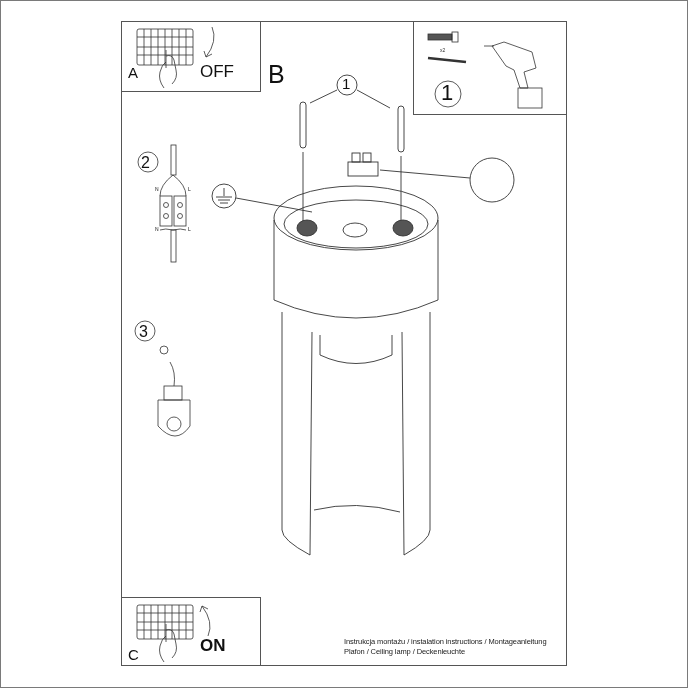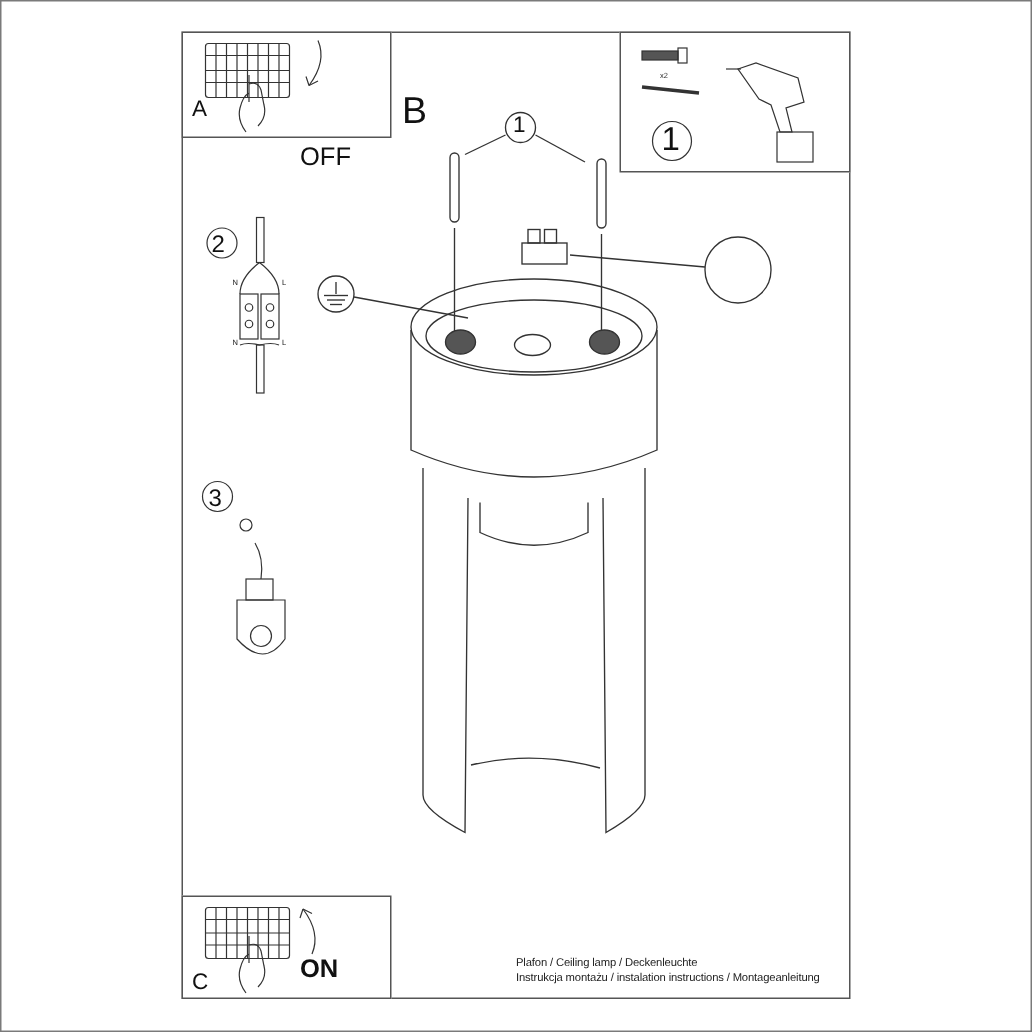"OFF" span.label { margin-top: 33px -> none }
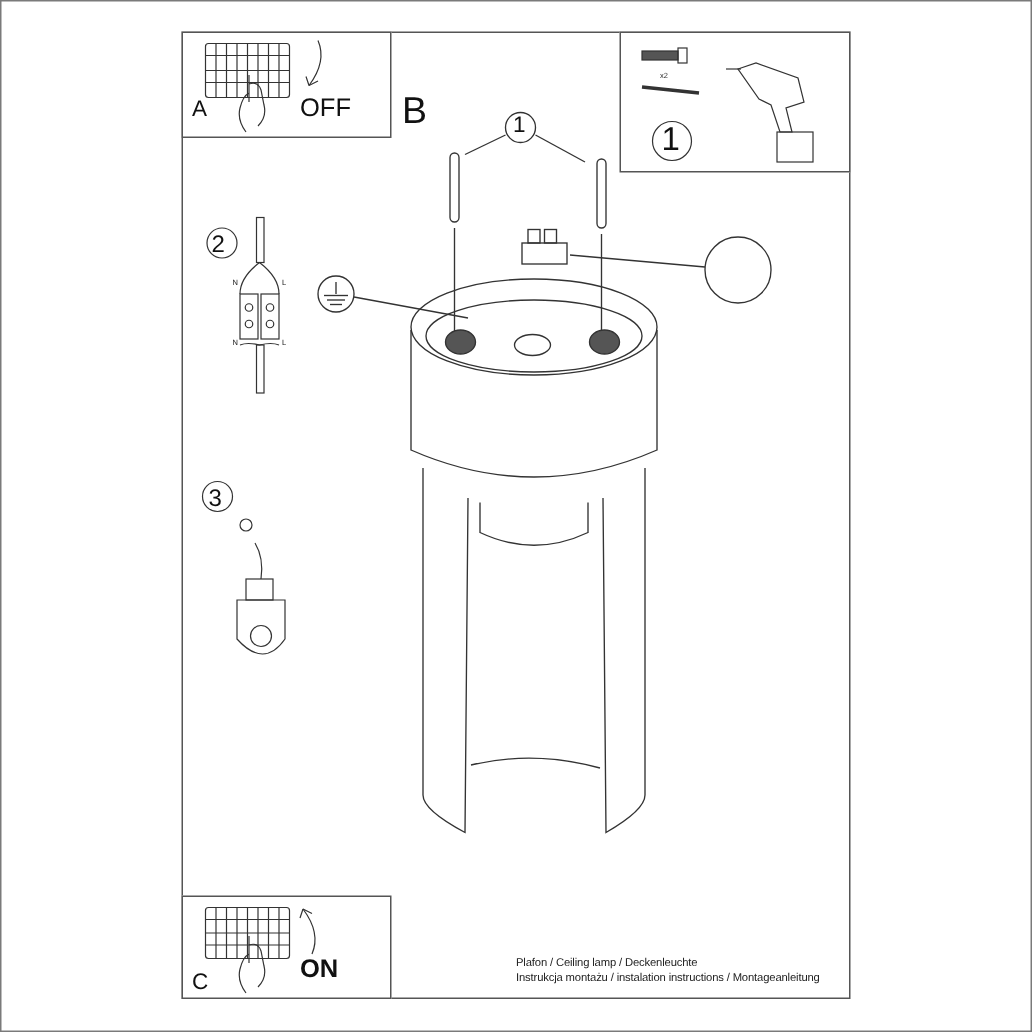"Plafon / Ceiling lamp /" div { order: before "Instrukcja montażu / instalation" -> after "Instrukcja montażu / instalation" }
